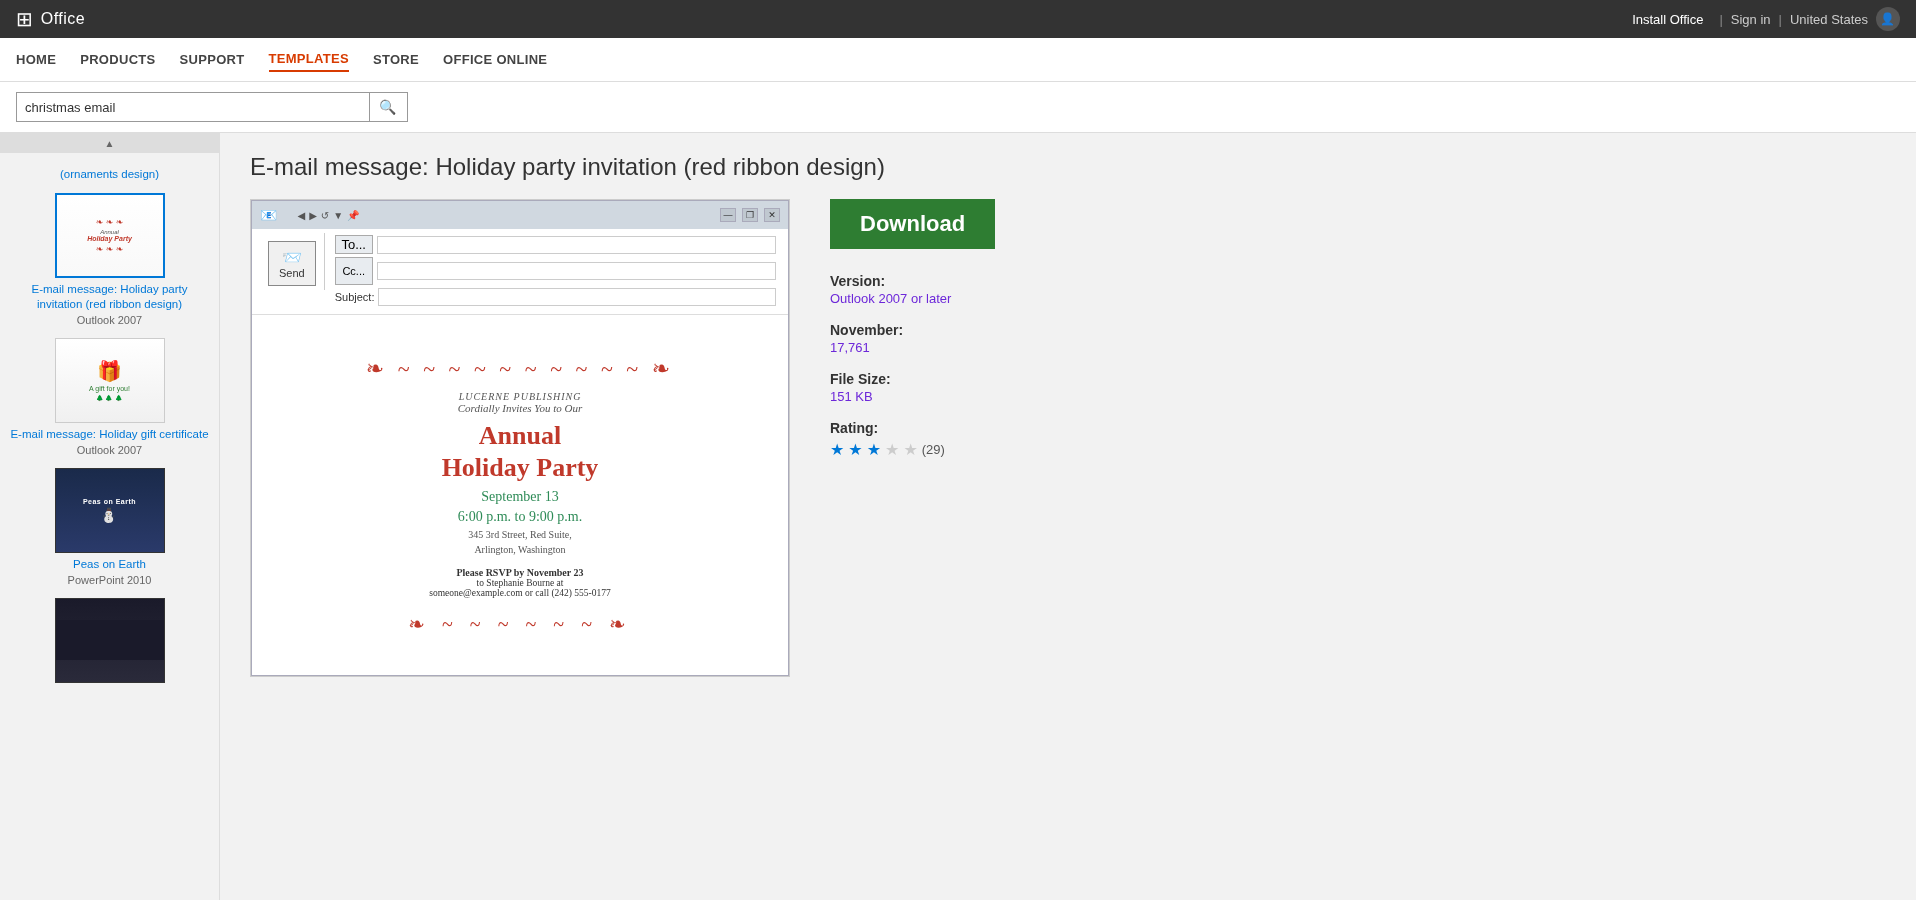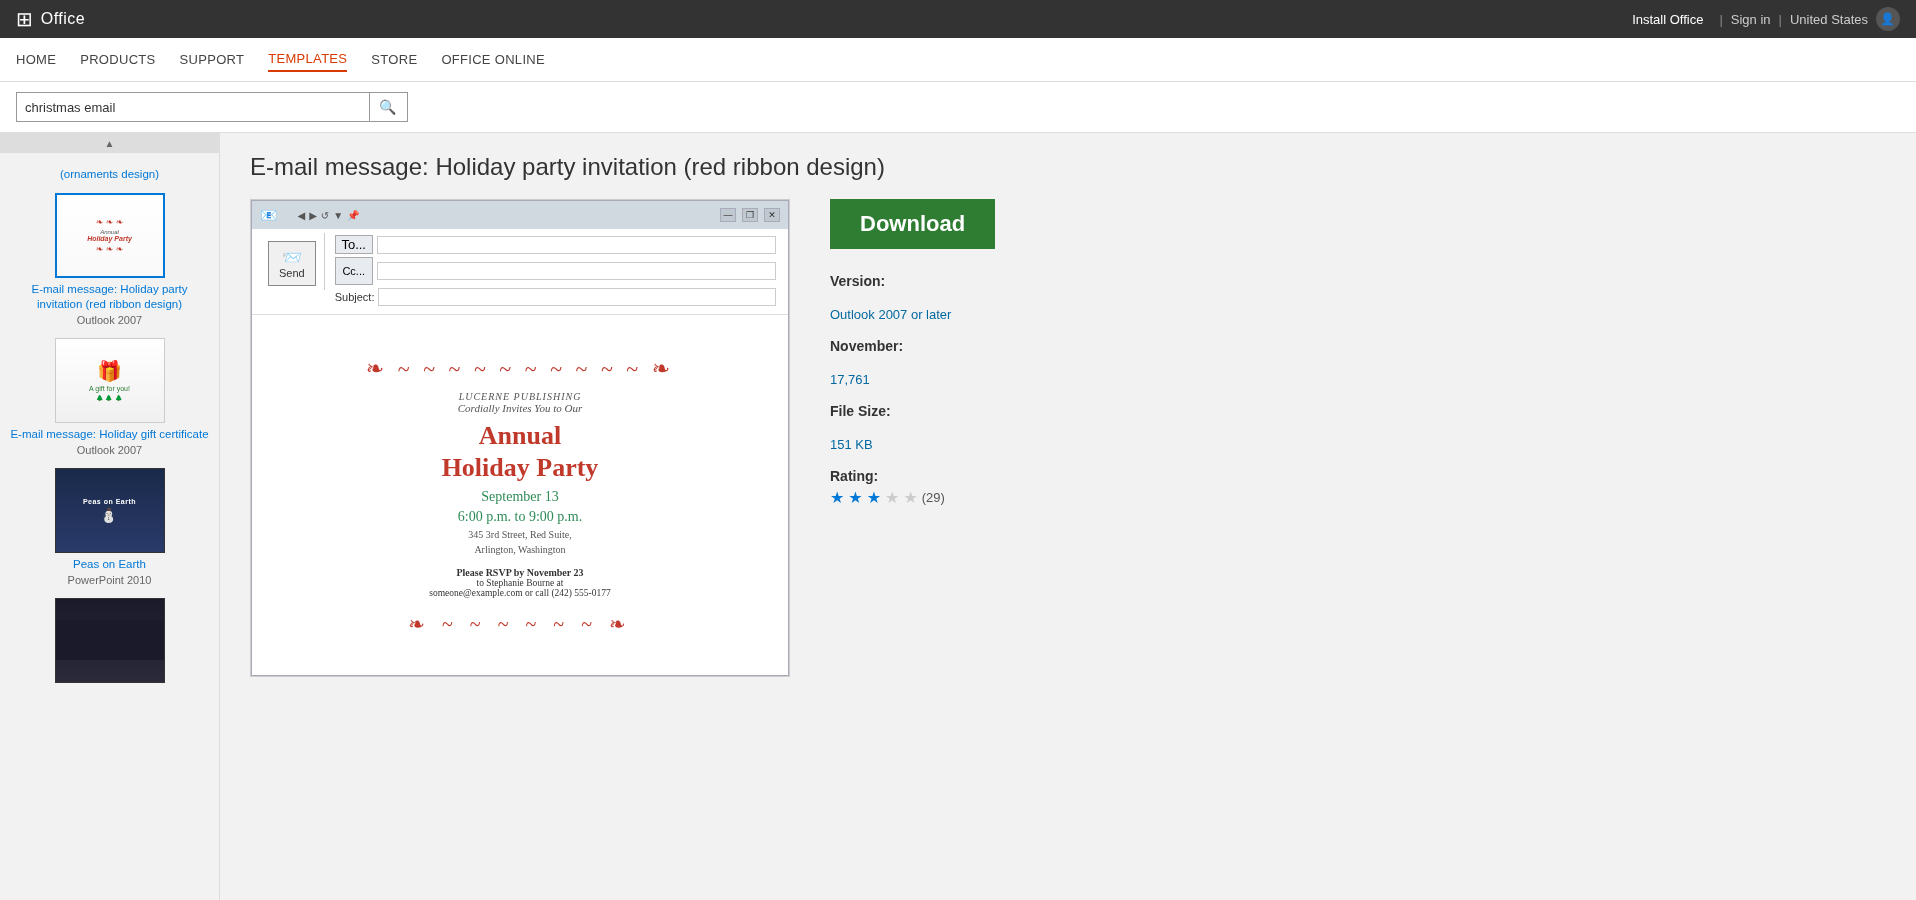"HOME" .nav-item { font-weight: 400 -> 700 }
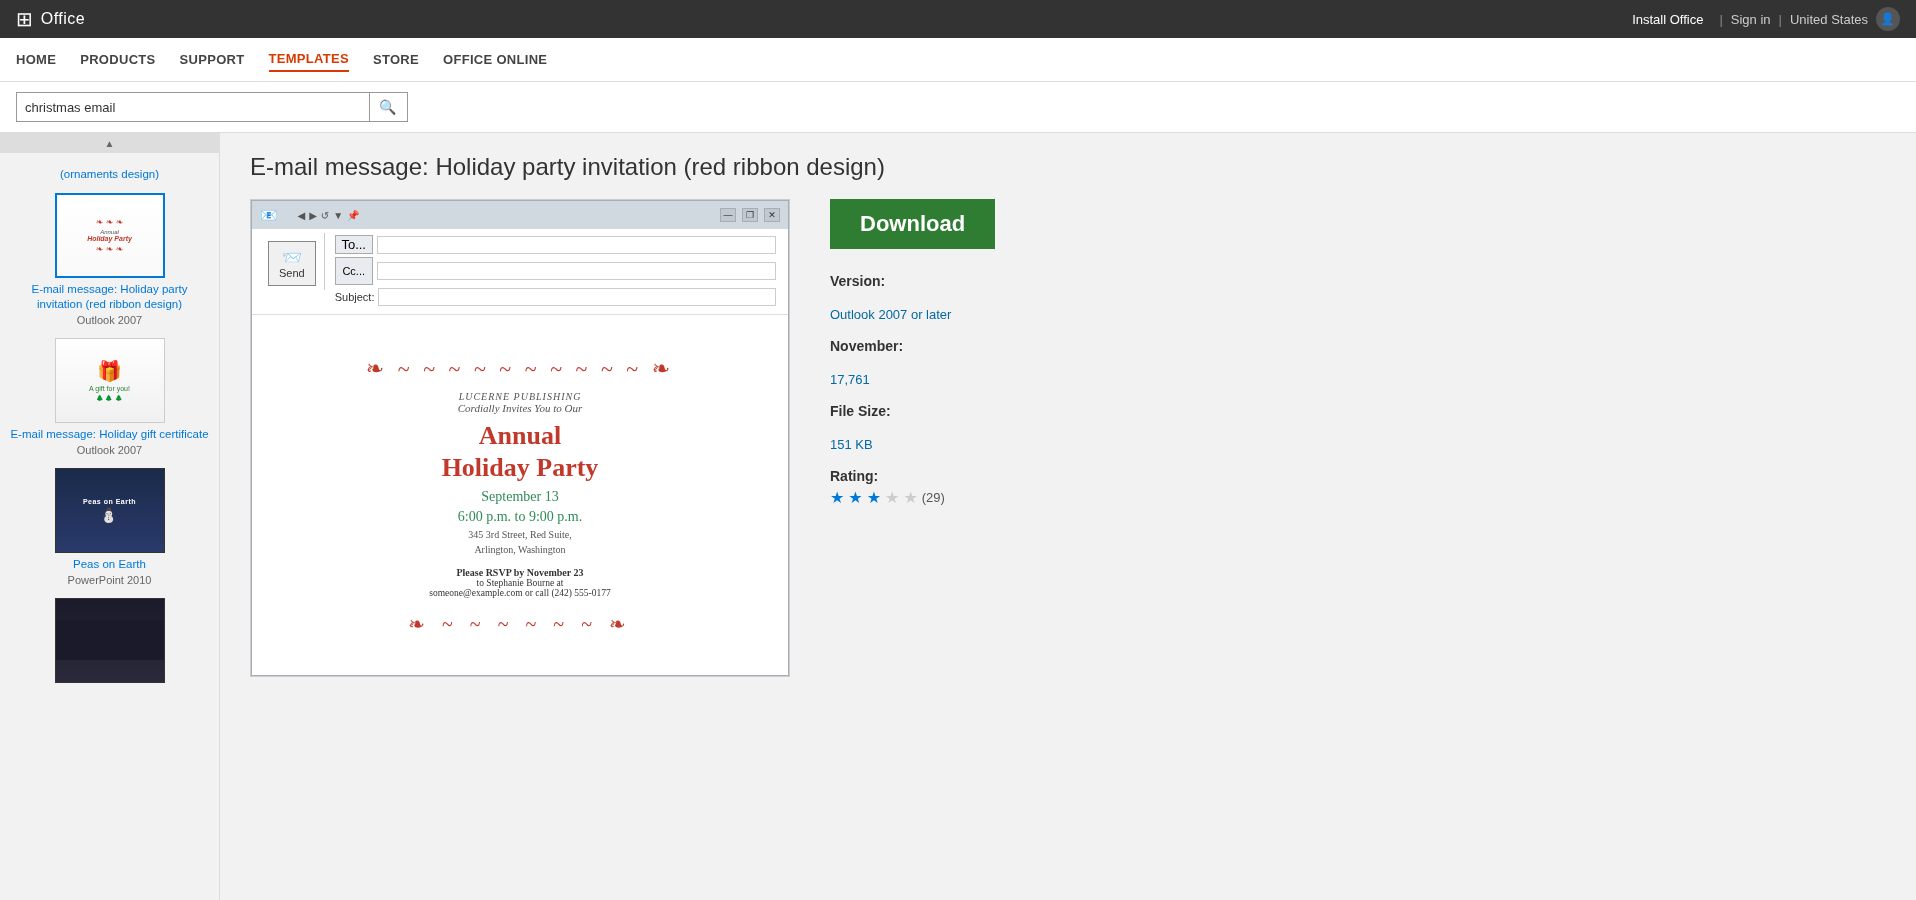"Outlook 2007 or later" .info-value { color: #0369a1 -> #6d28d9; margin-top: 18px -> 2px }
